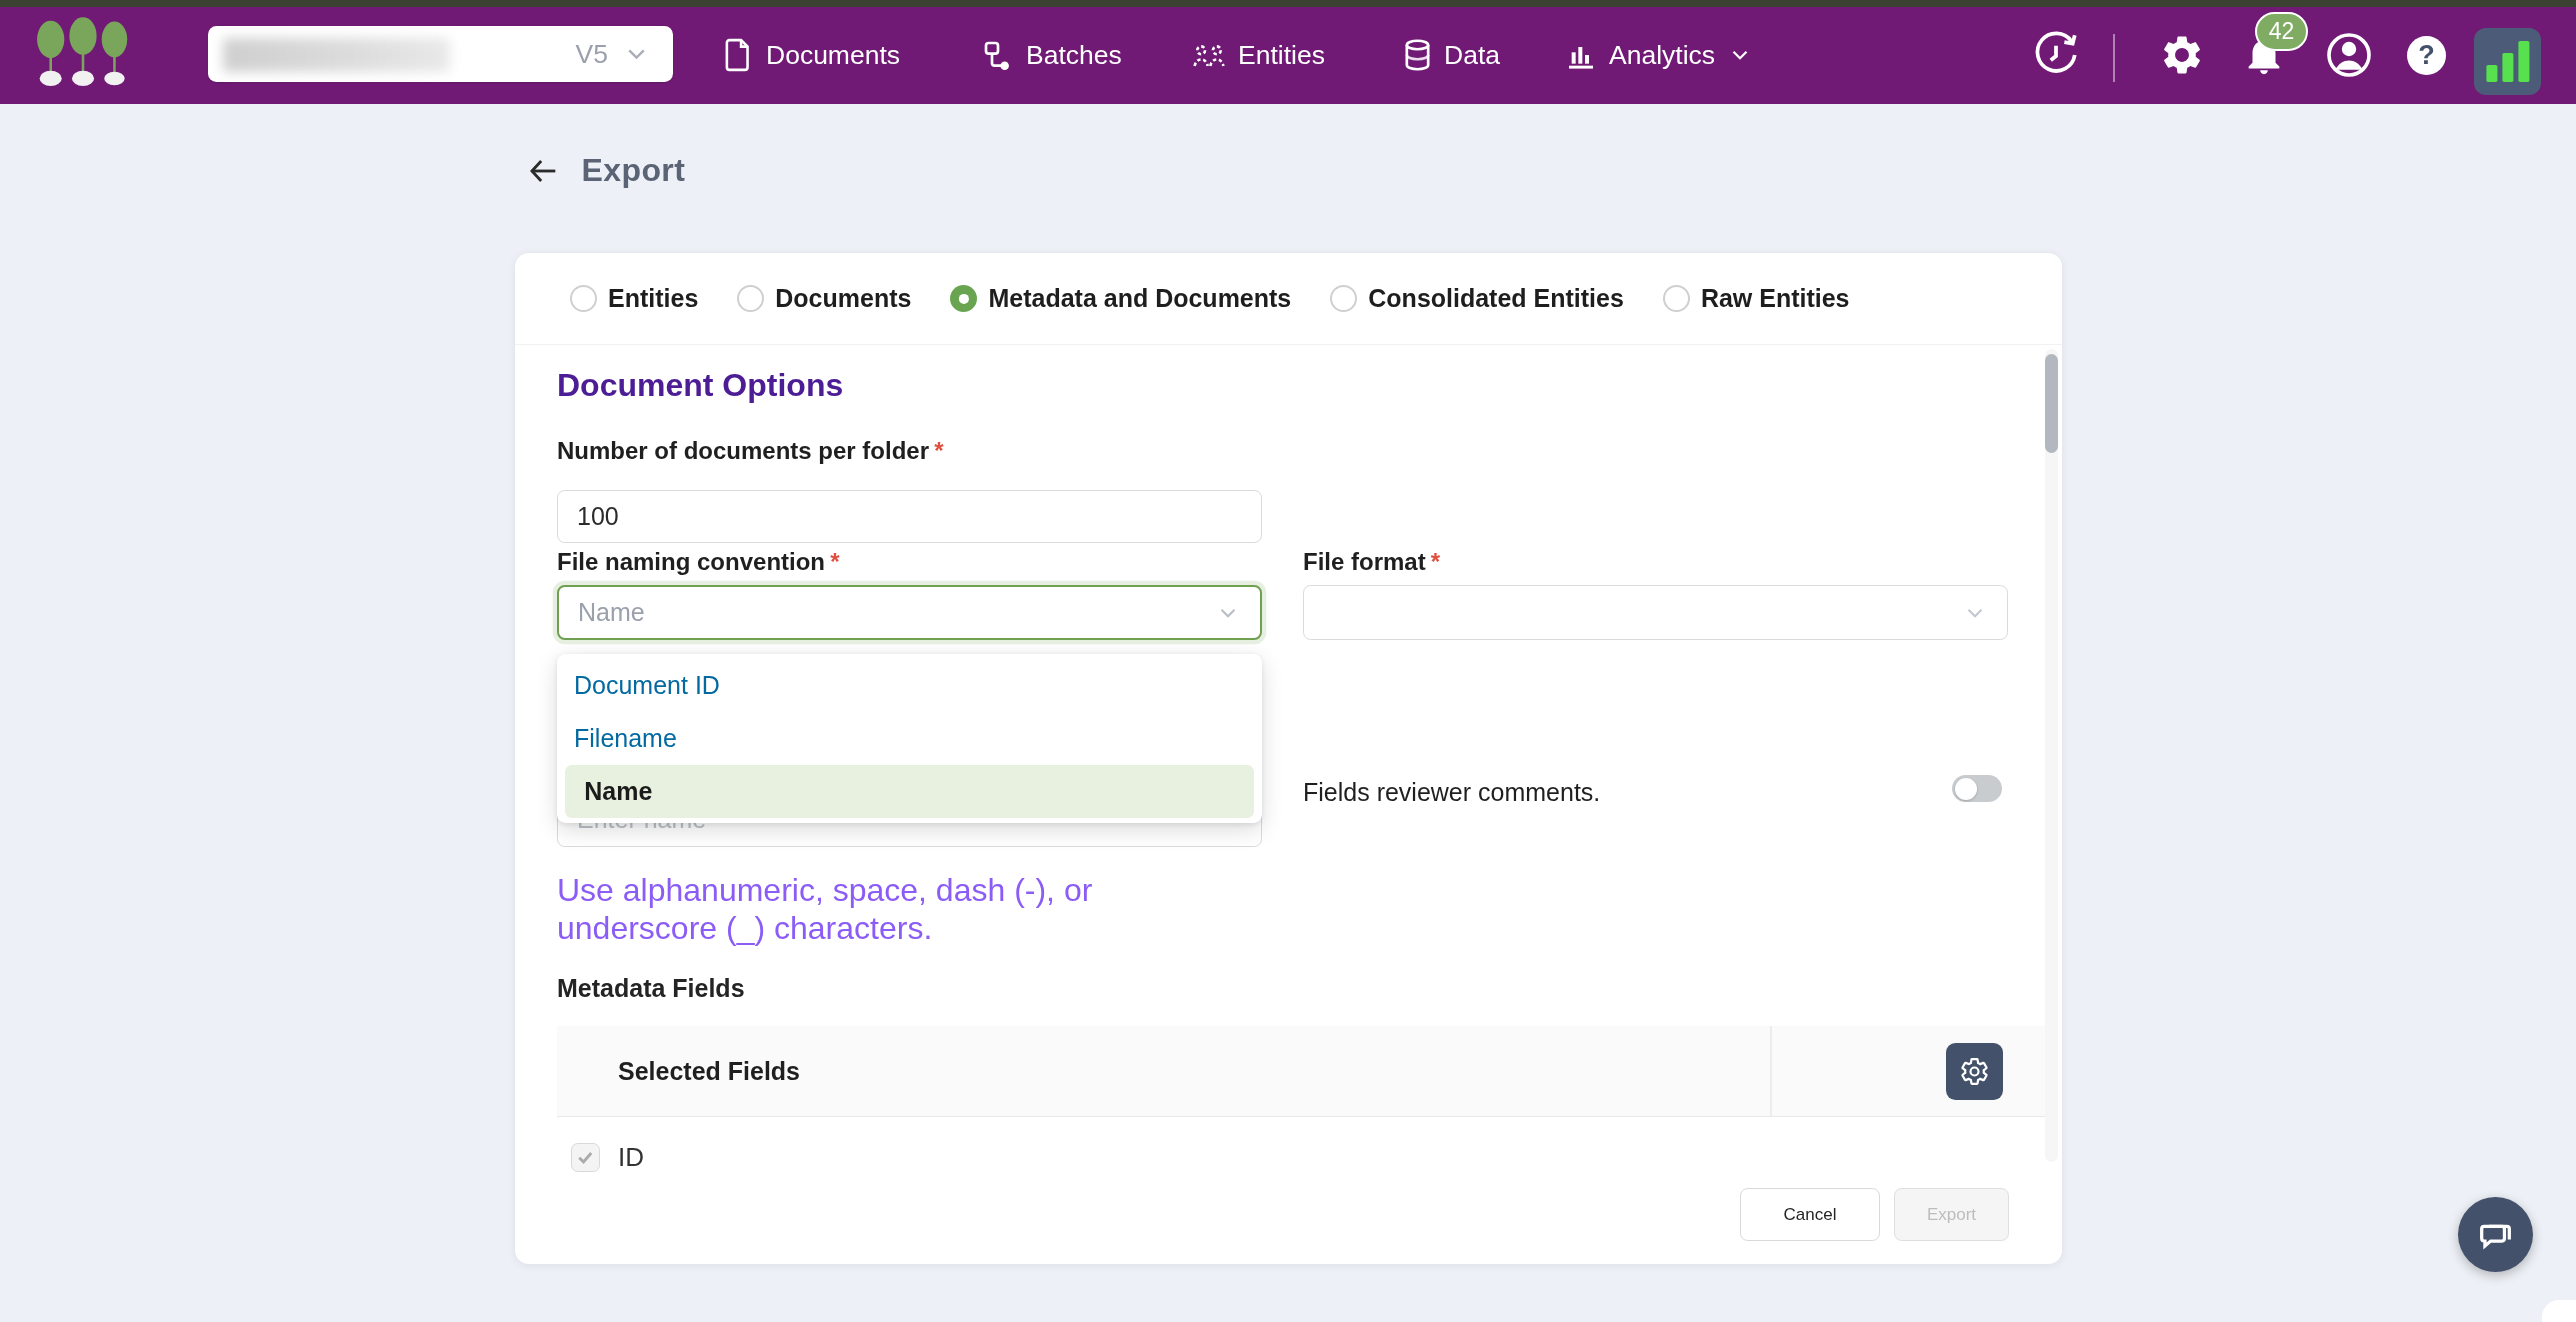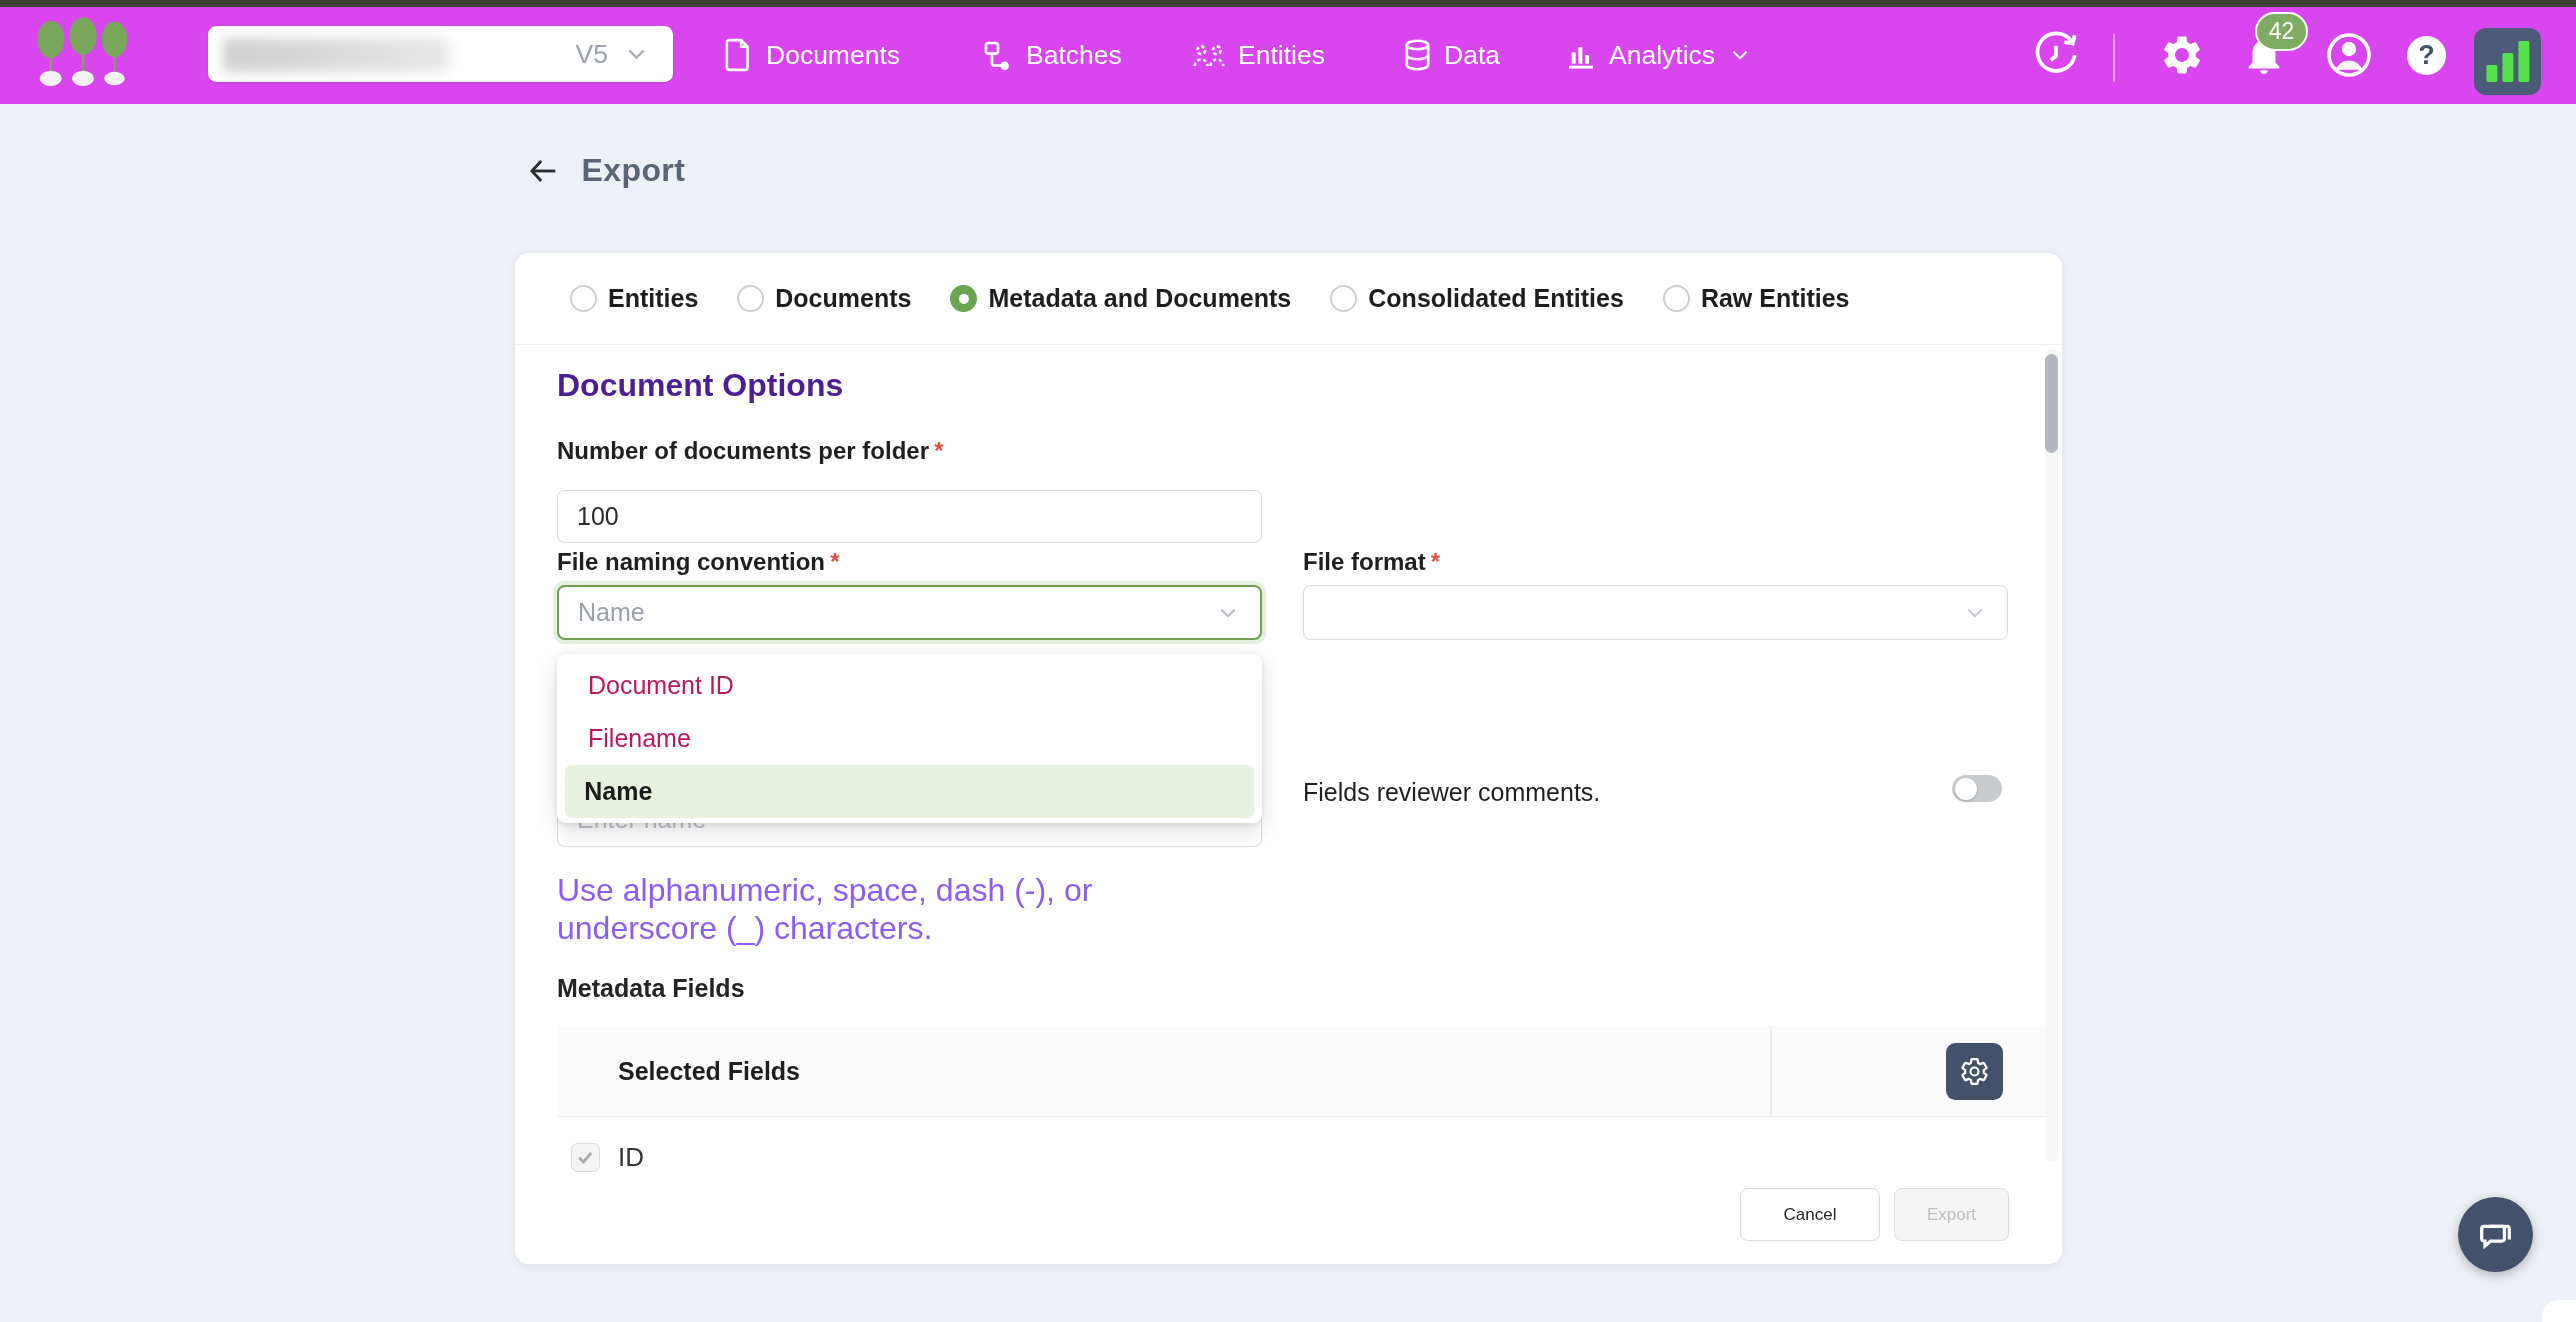"V5" .navbar { background: #d946ef -> #701a75 }
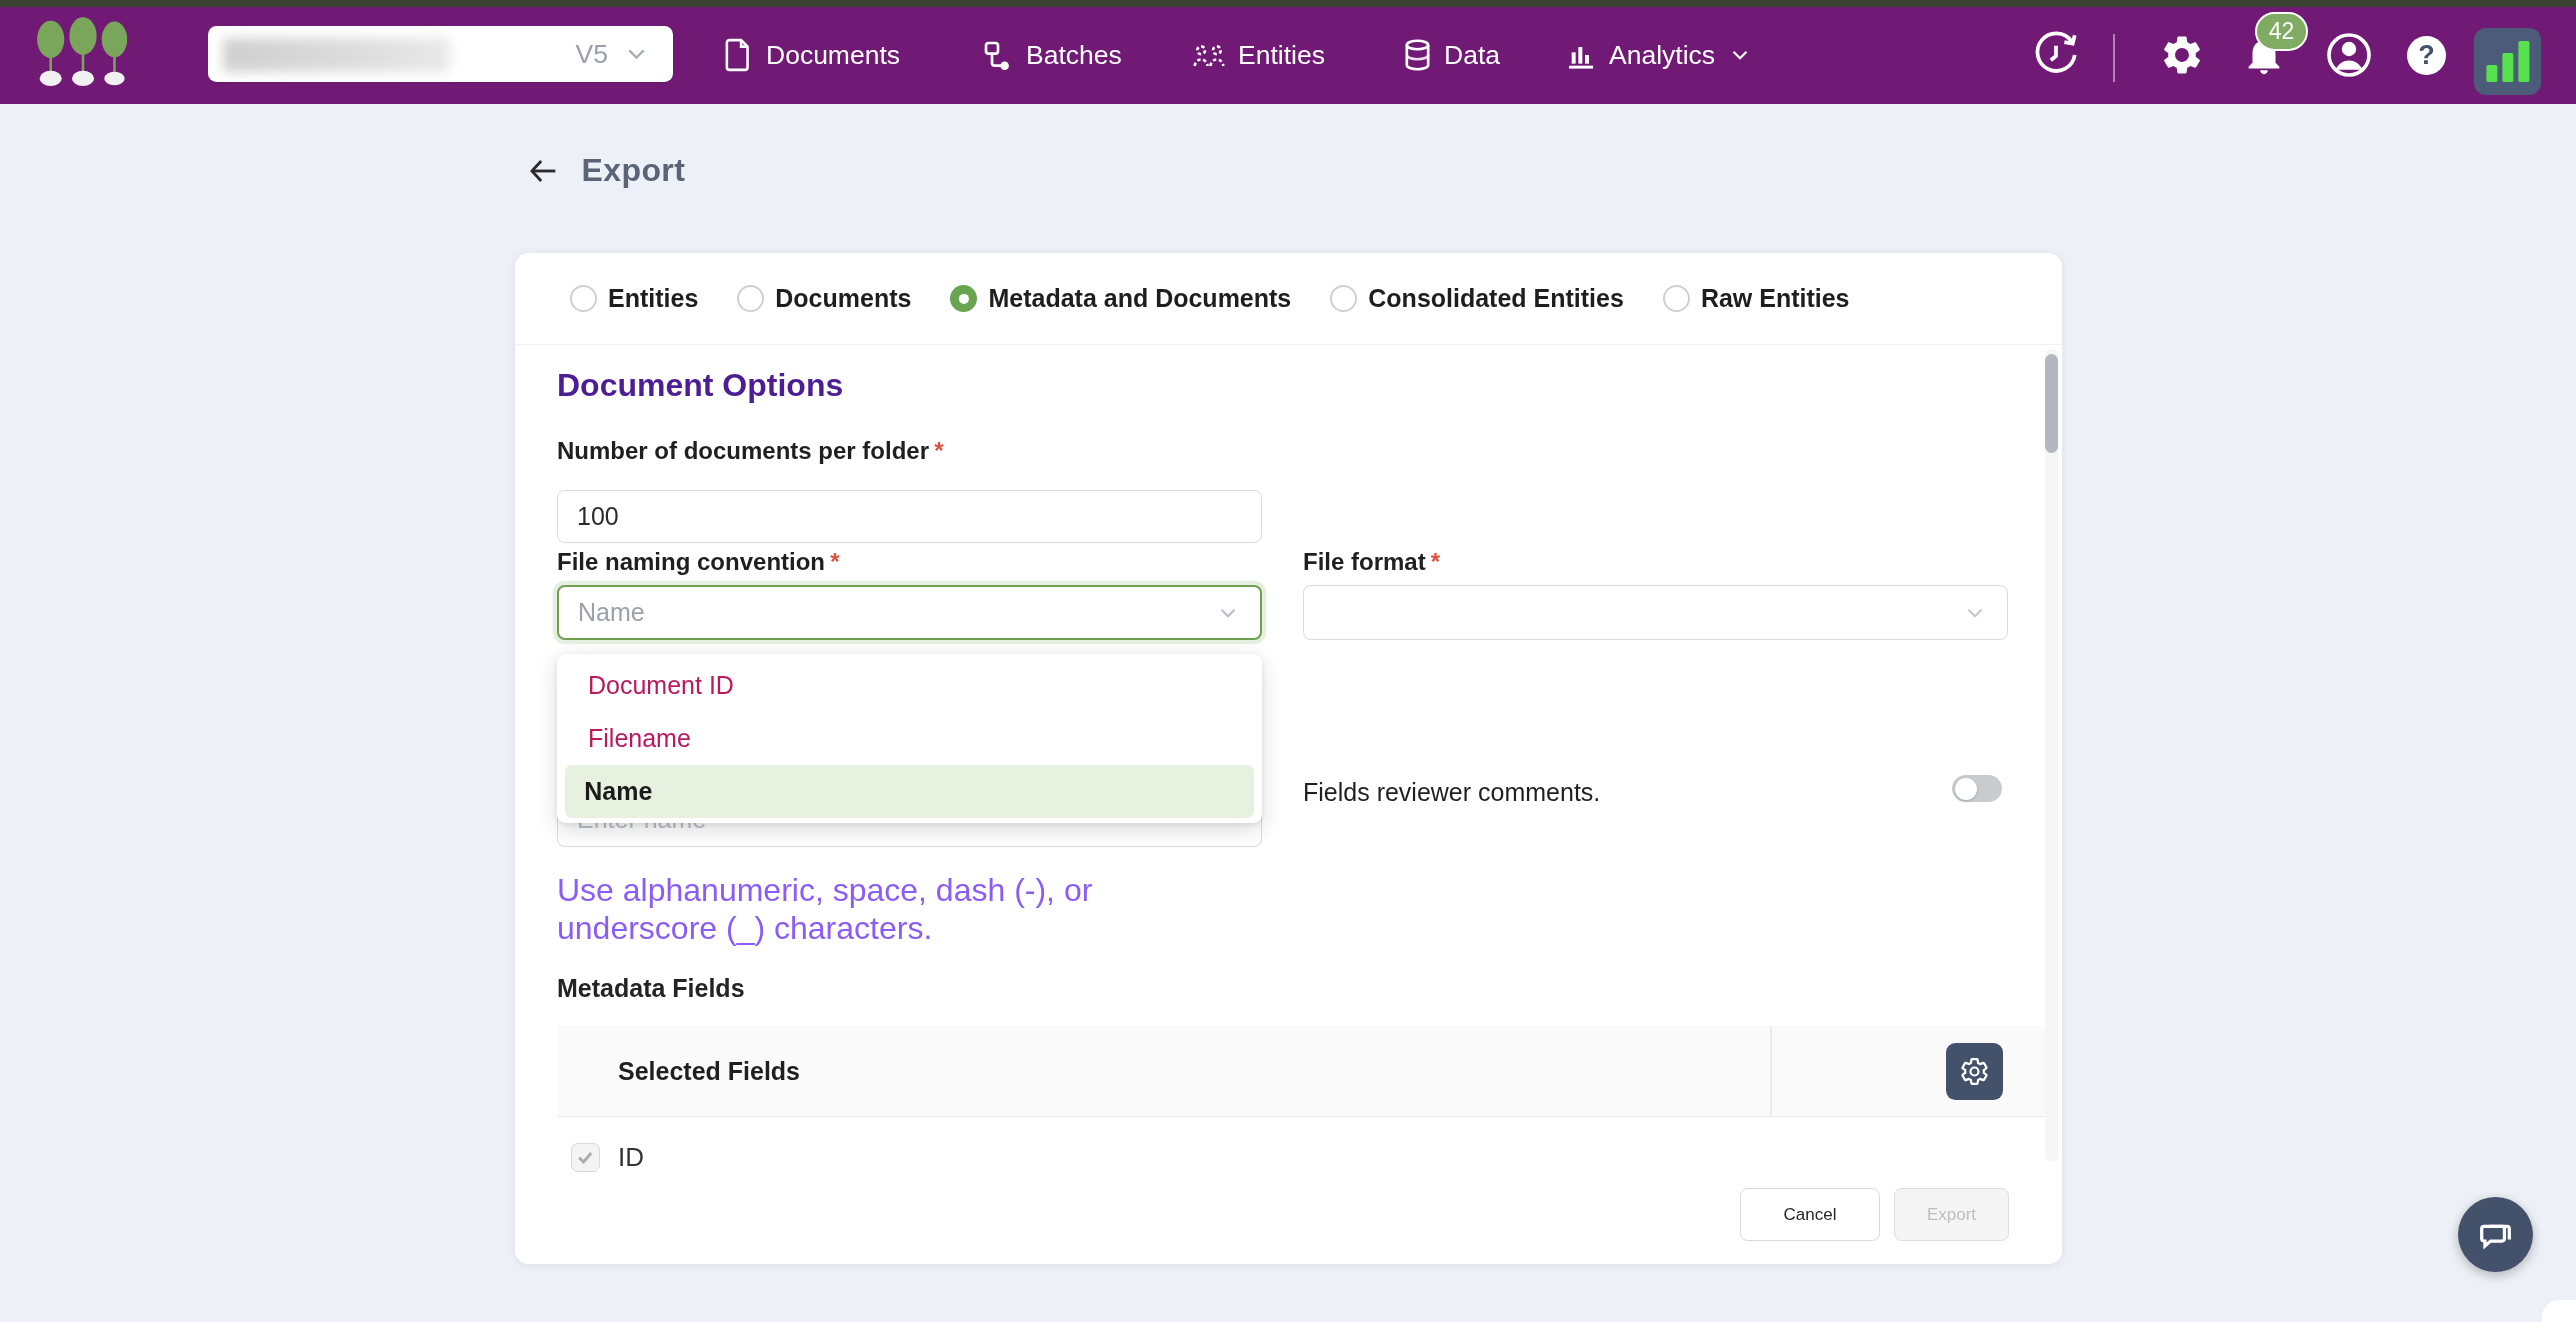"Document ID" .dd-item { color: #be185d -> #0369a1; padding-left: 31px -> 17px }
